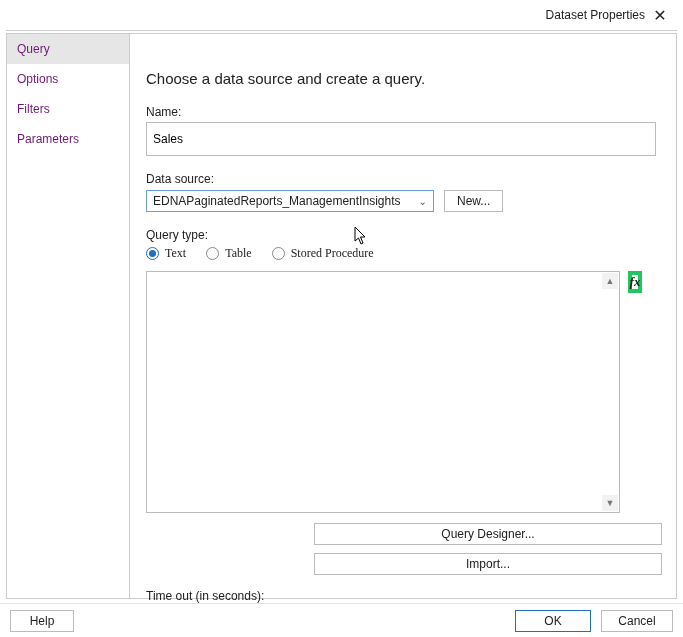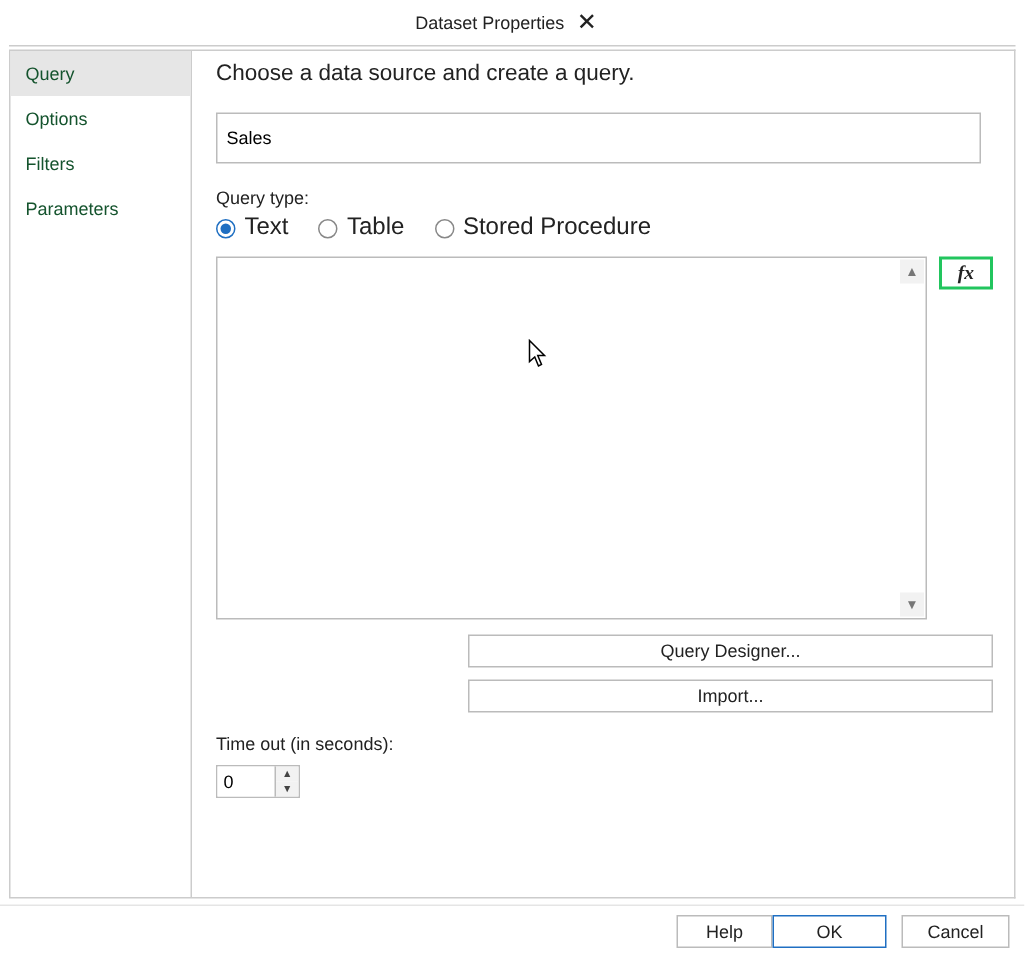"Dataset Properties" .titlebar { justify-content: center -> flex-end }
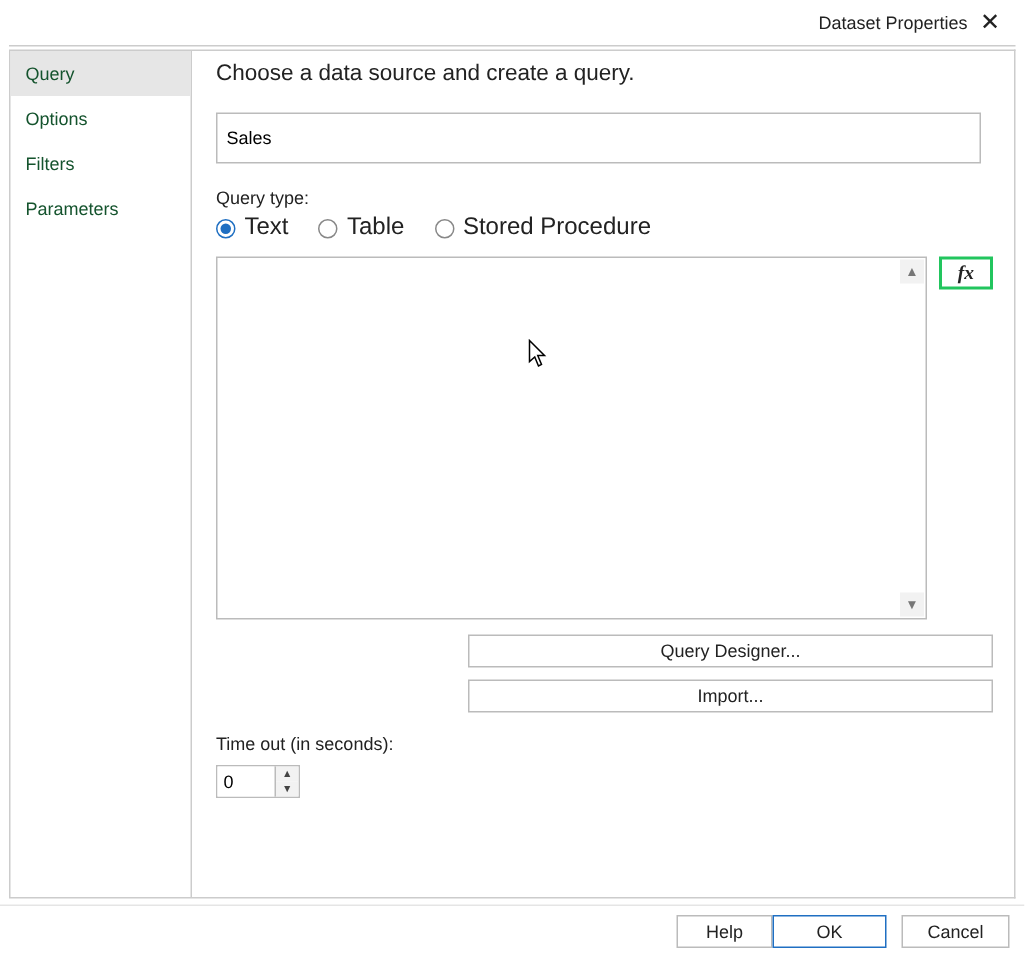"Query" .sidebar-item { color: #14532d -> #701a75 }
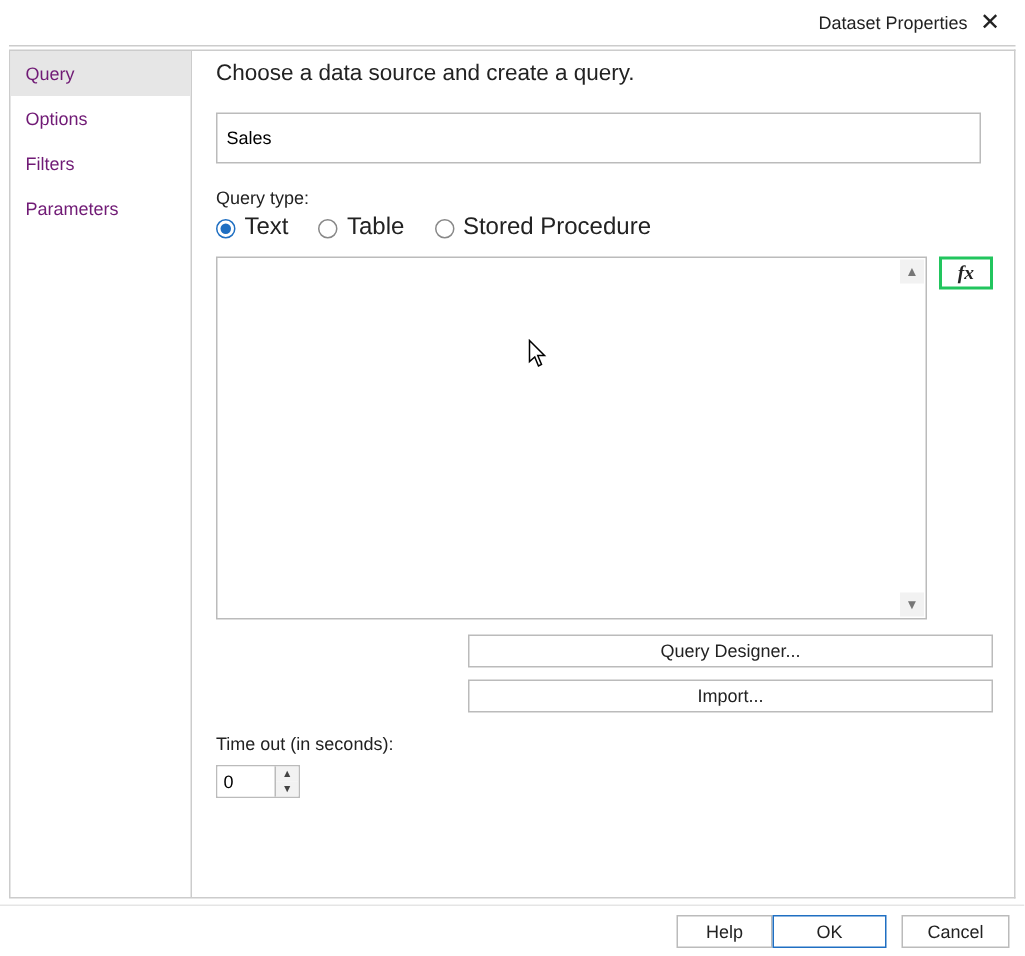"Choose a data source and" .content { padding: 0 14px 10px 16px -> 30px 14px 10px 16px }
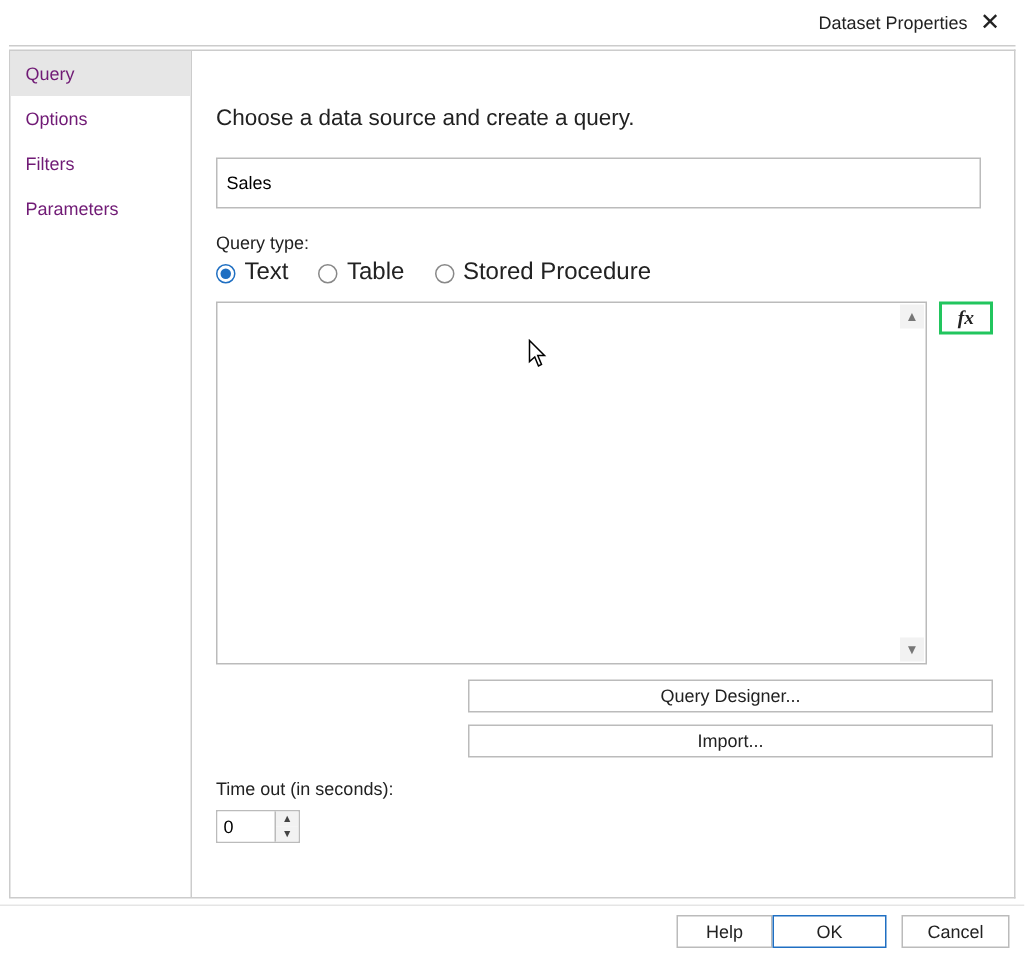"Name:" label.label { html: none -> <label>Name:</label> }
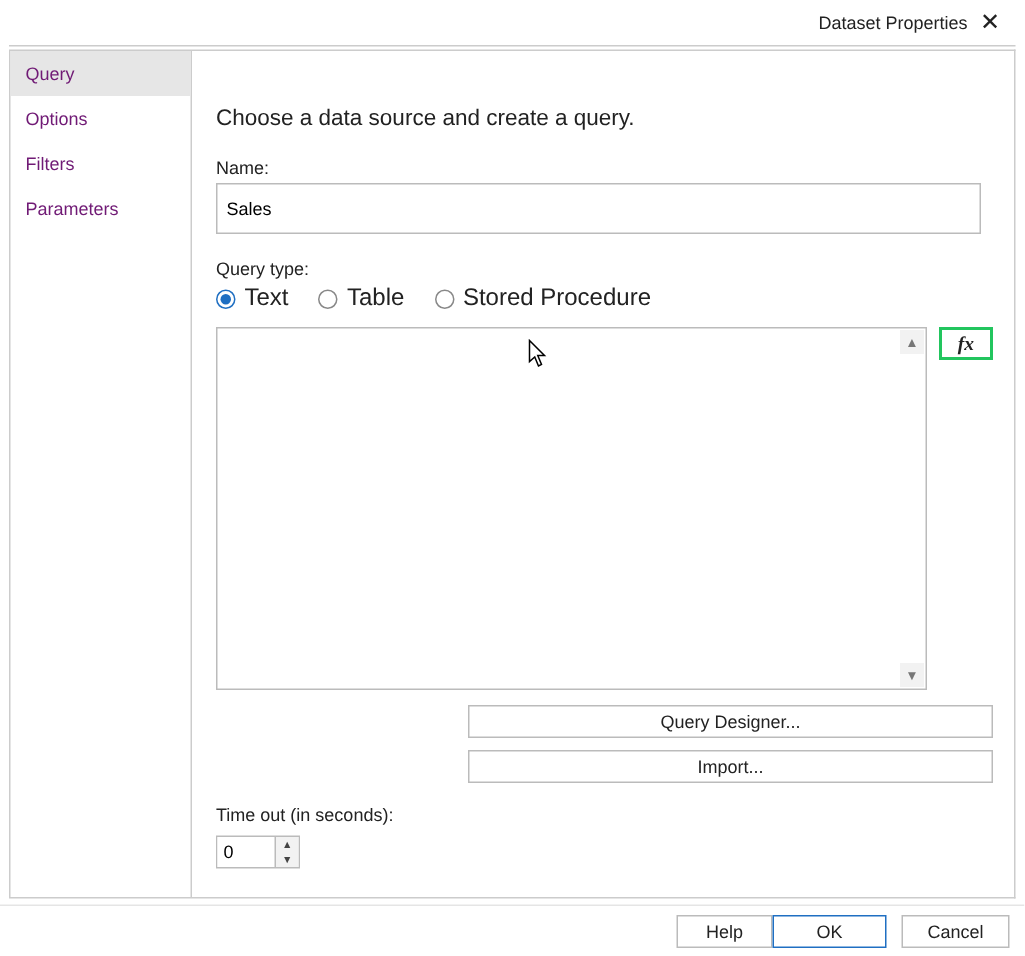"Data source:" div.section { html: none -> <div> <label>Data source:</label> <div> <div> <span>EDNAPaginatedReports_ManagementInsights</span> <span>⌄</span> </div> <div>New...</div> </div> </div> }
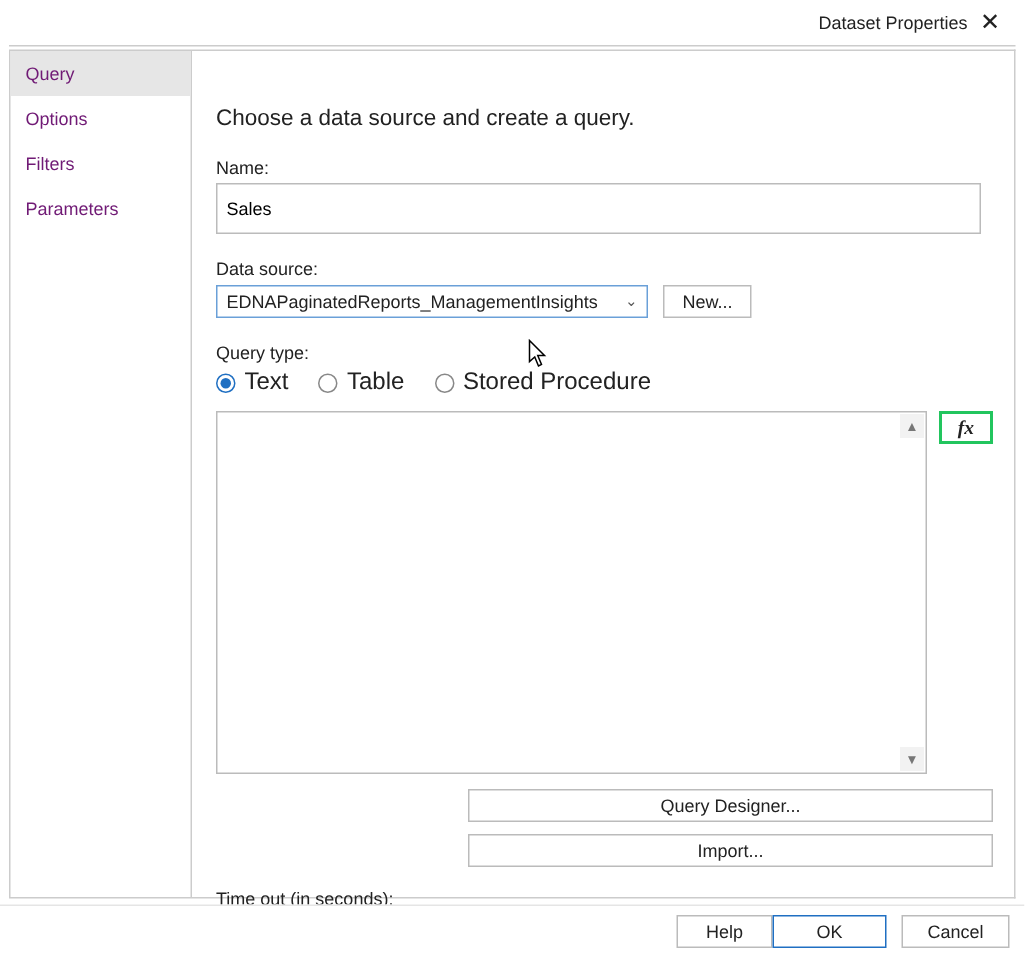"Text" .radio { font-family: none -> Liberation Serif, serif; font-size: 16px -> 12px }
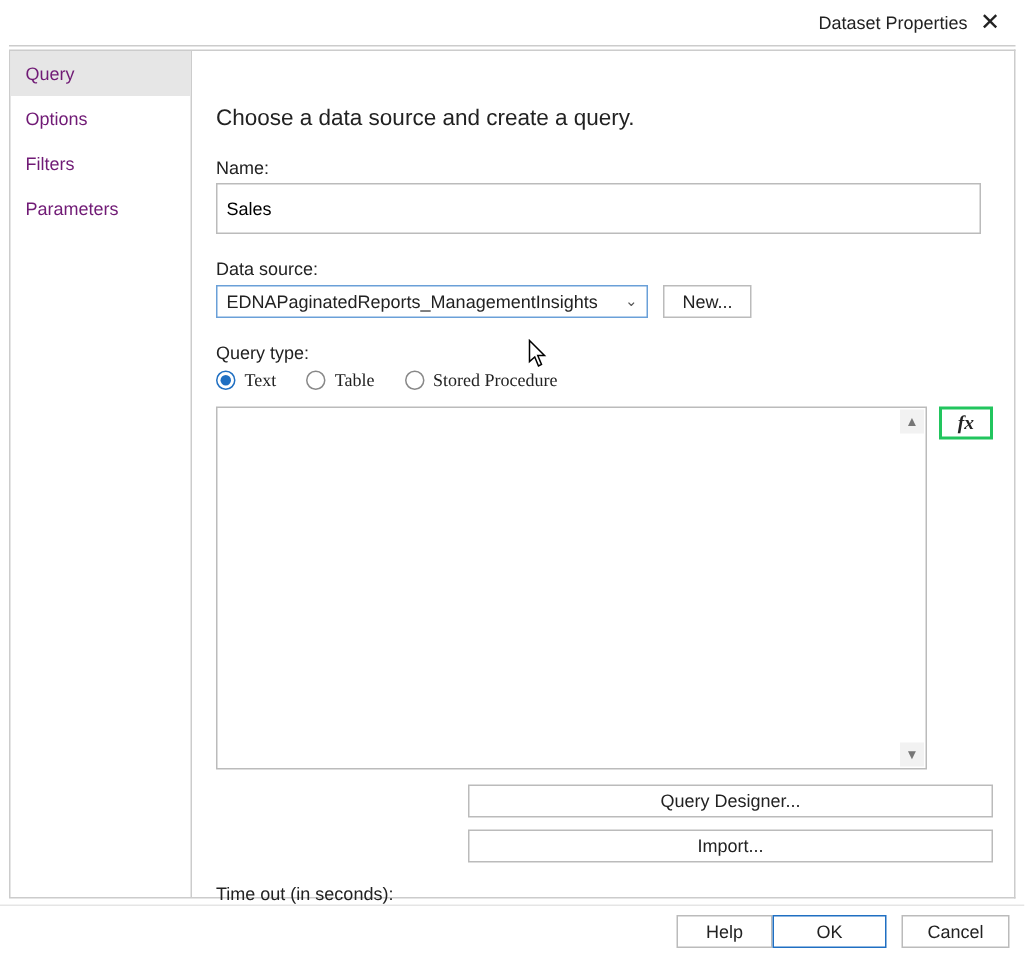"fx" .fx-btn { border: 2px solid #22c55e -> 4px solid #22c55e; width: 36px -> 14px }
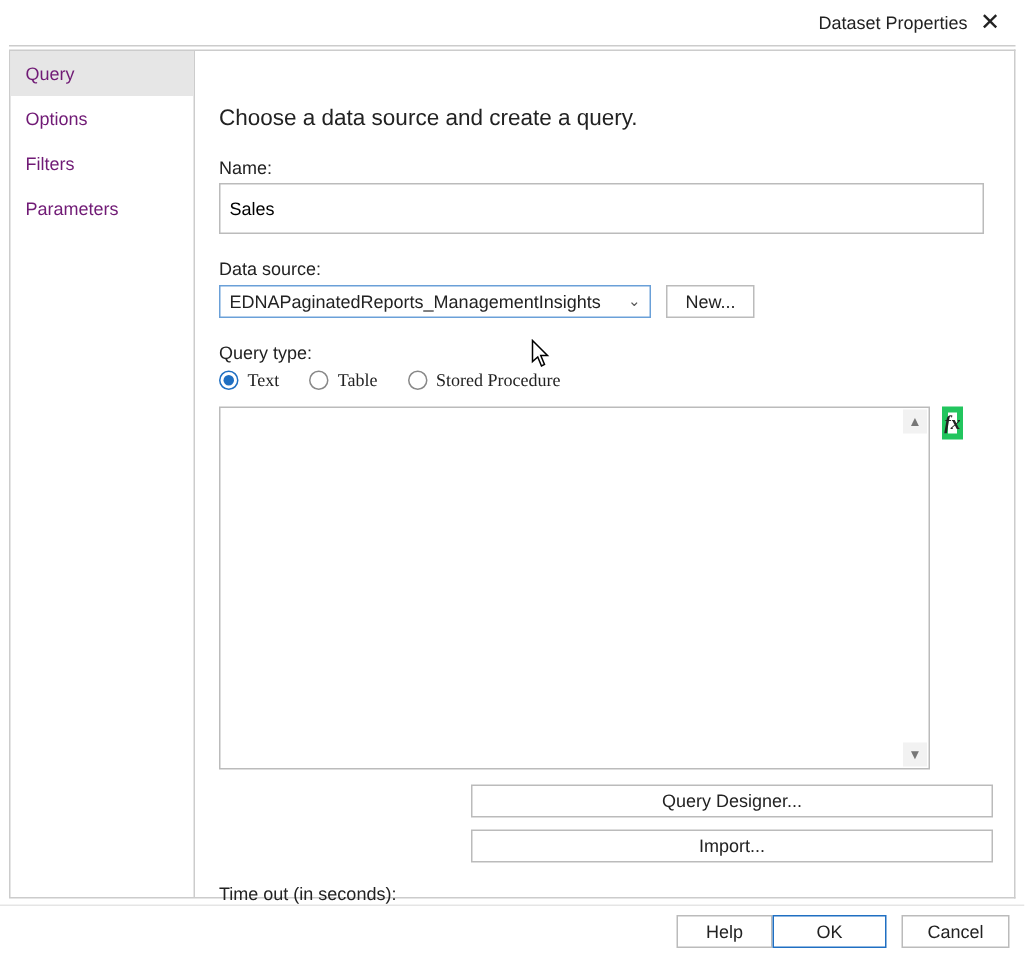"Help" .footer { justify-content: flex-end -> space-between }
